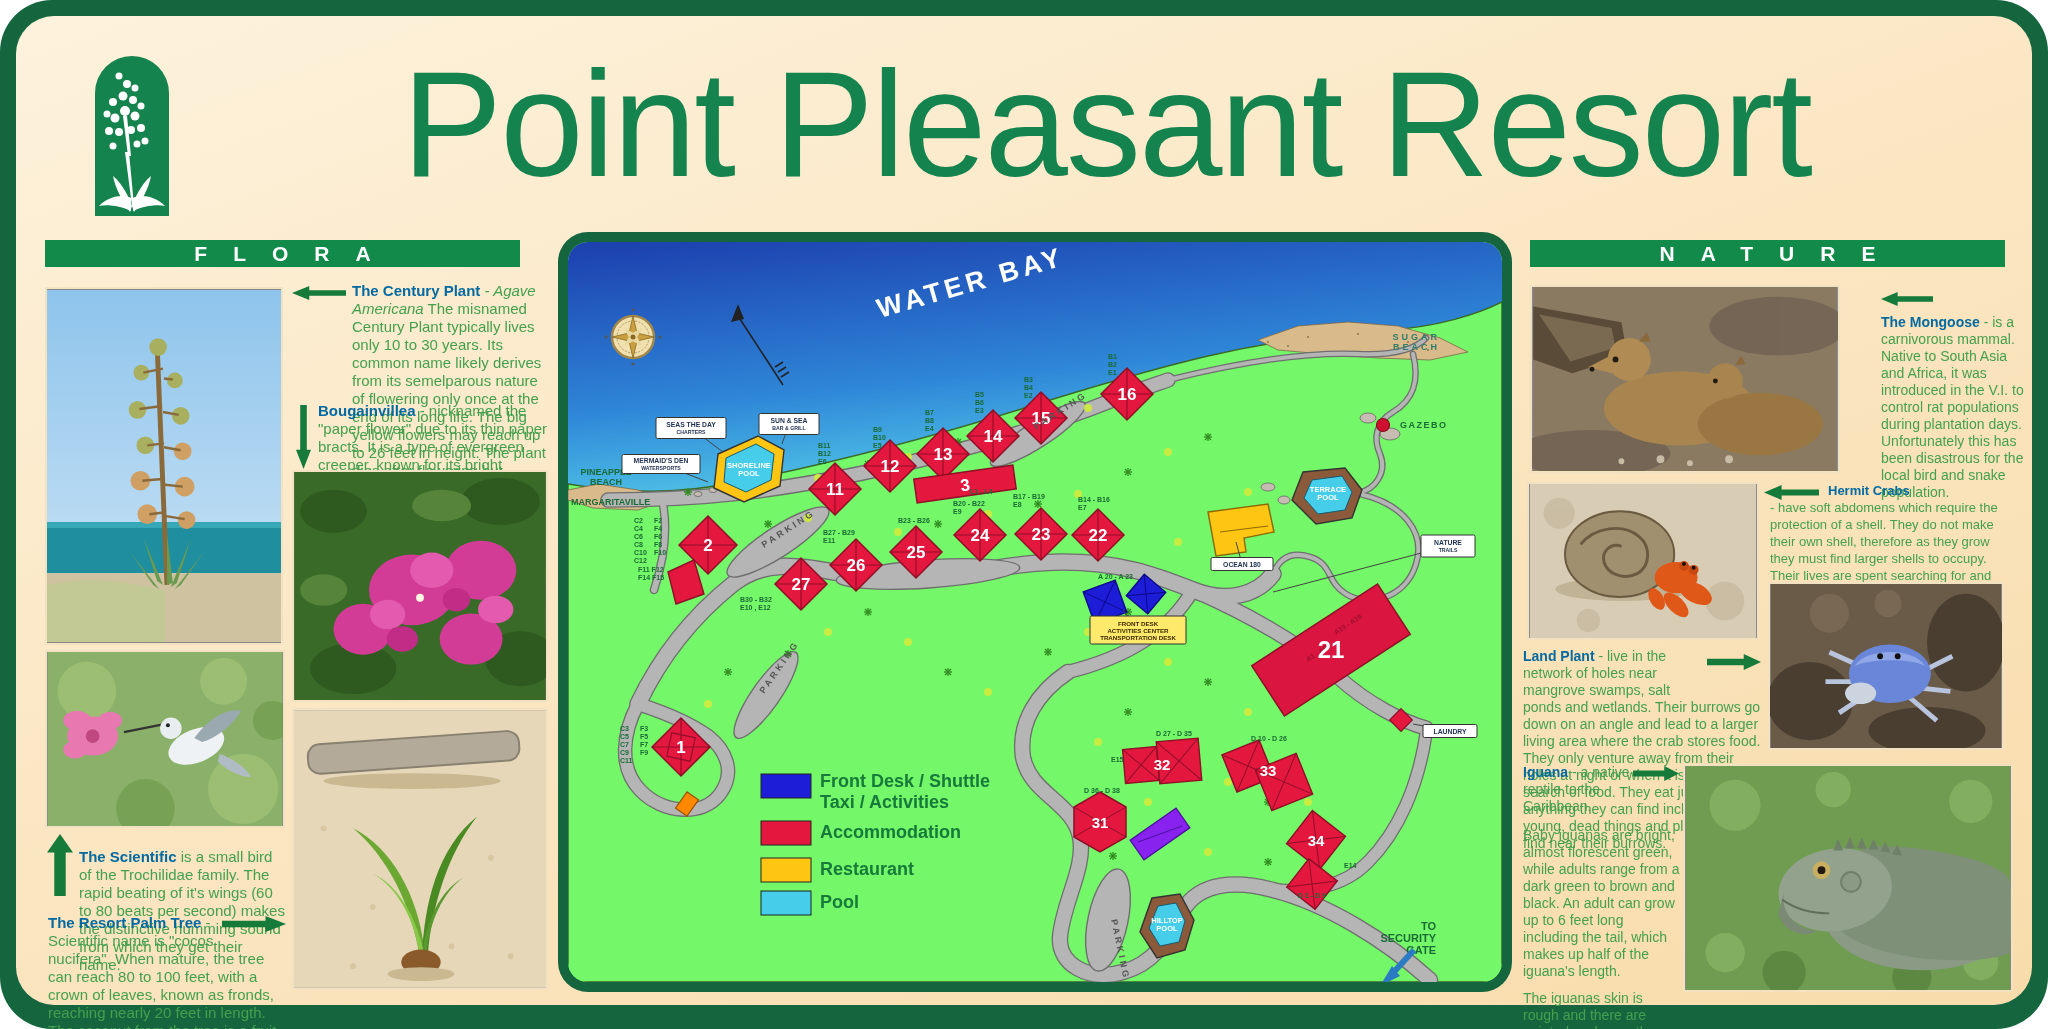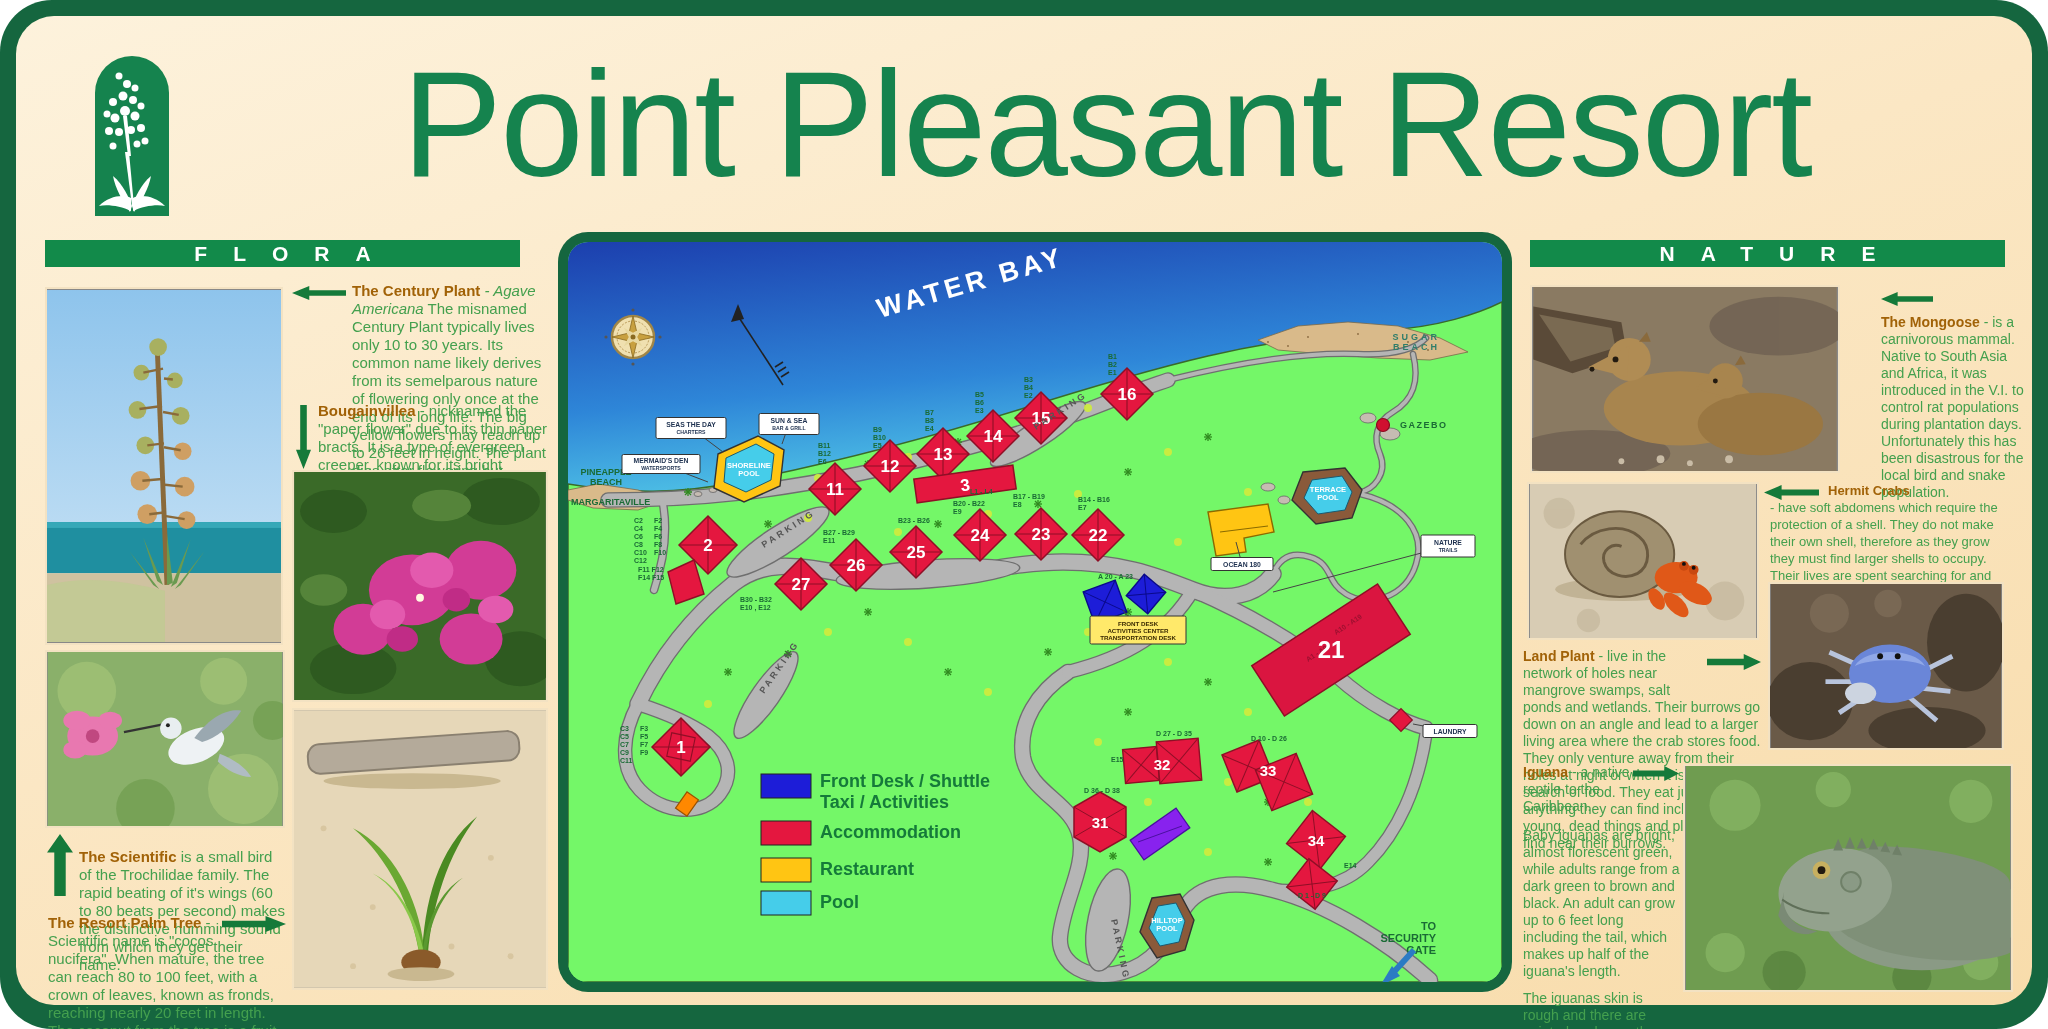"The Century Plant" .tblock b { color: #a16207 -> #0369a1 }
